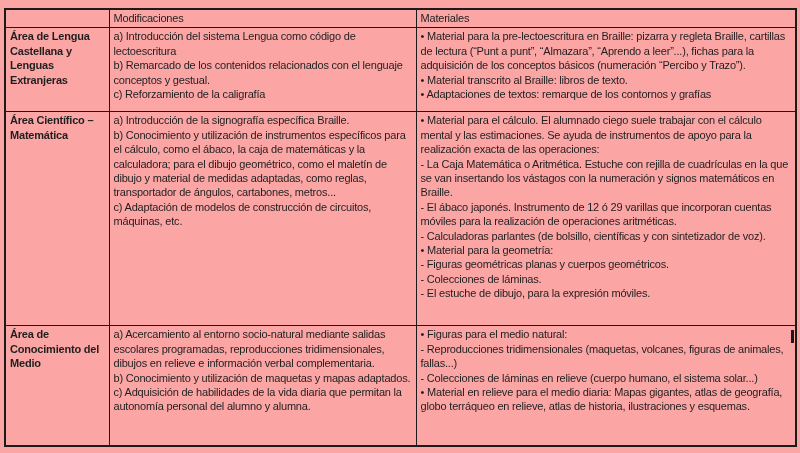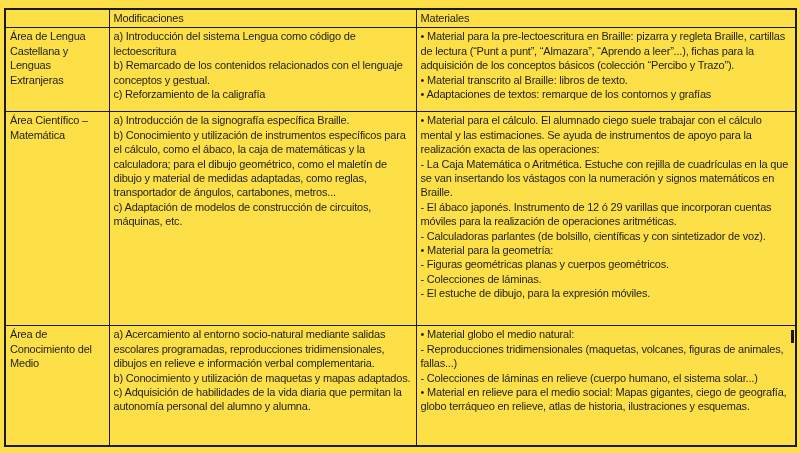"Modificaciones" .doc { background: #fde047 -> #fca5a5 }
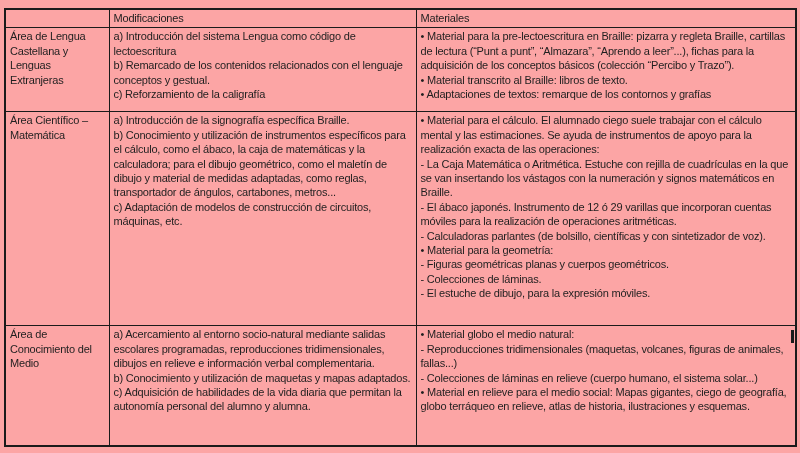"Área de Lengua Castellana y" td.area-cell { font-weight: normal -> bold }
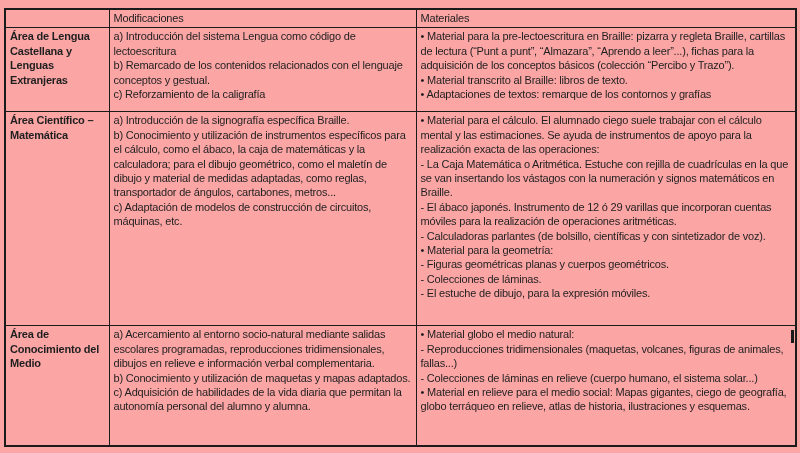"• Material para la pre-lectoescritura" div.cell-line { text: colección -> numeración }
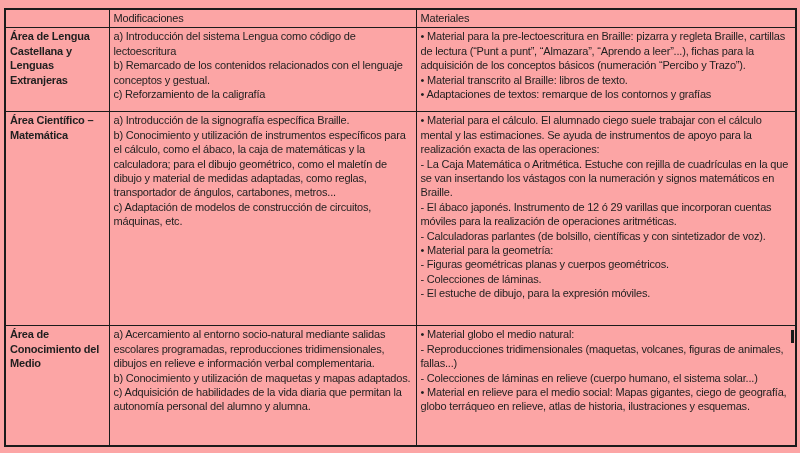"• Material globo el medio" div.cell-line { text: Material globo -> Figuras para }
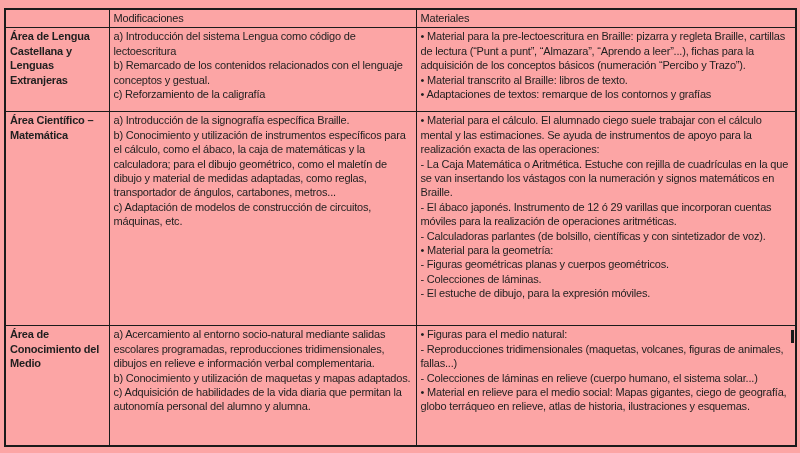"• Material en relieve para" div.cell-line { text: social: Mapas gigantes, ciego -> diaria: Mapas gigantes, atlas }
